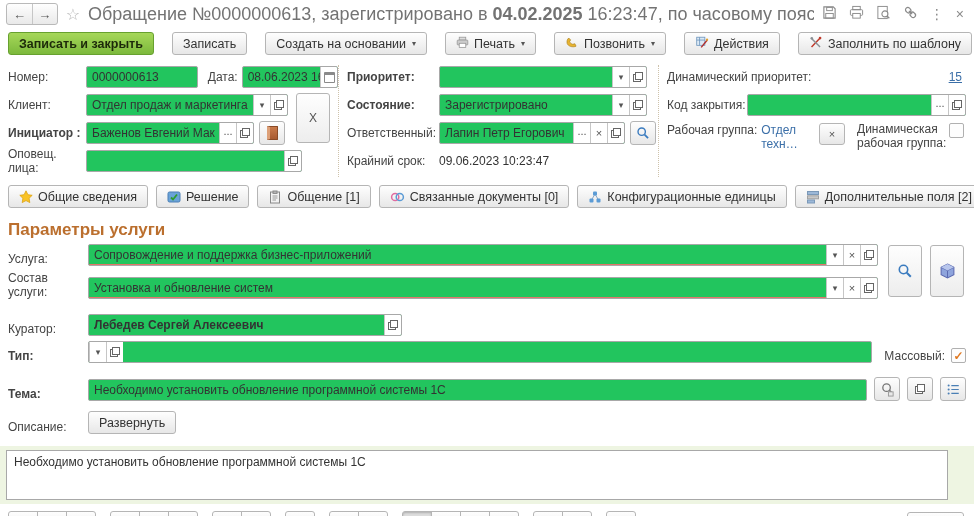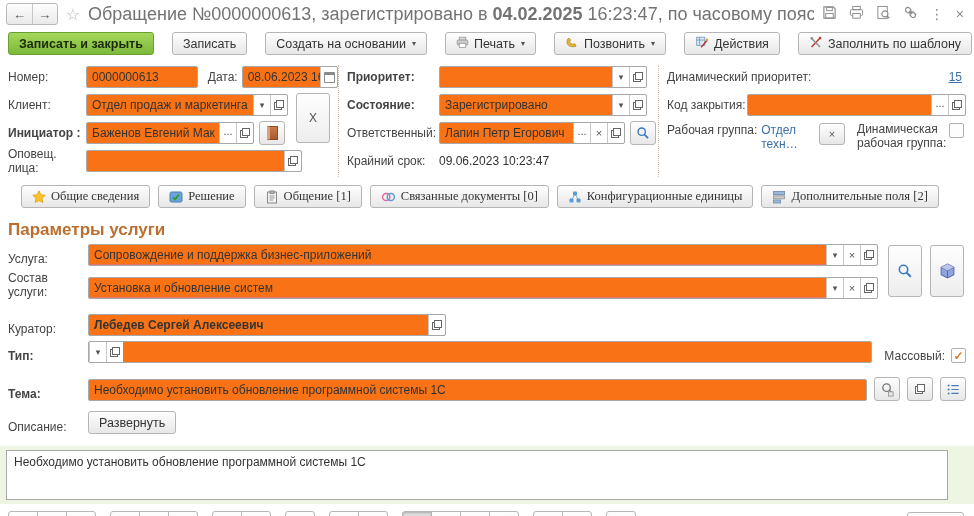"0000000613" .field { background: #f97316 -> #22c55e }
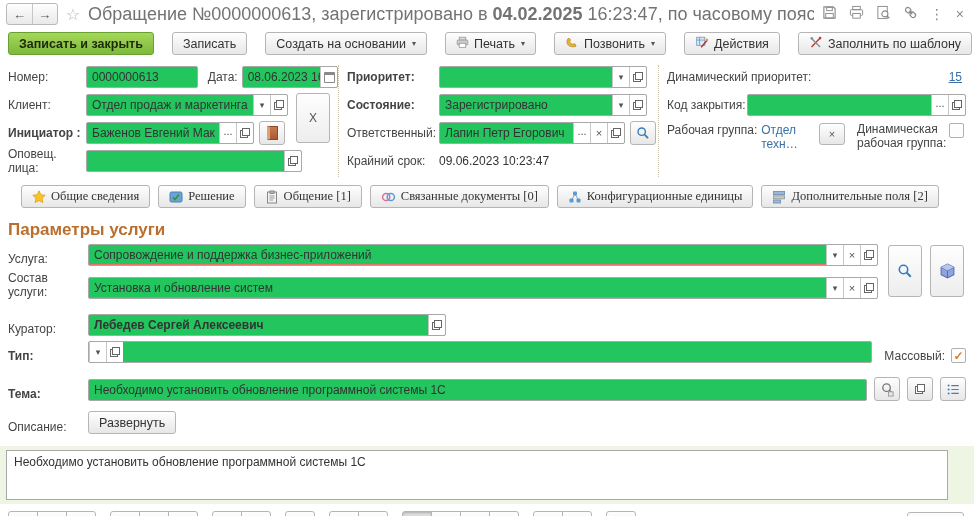"Общие сведения" .tabs { font-family: Liberation Serif, serif -> none; padding: 8px 10px 6px 21px -> 8px 10px 6px 8px }
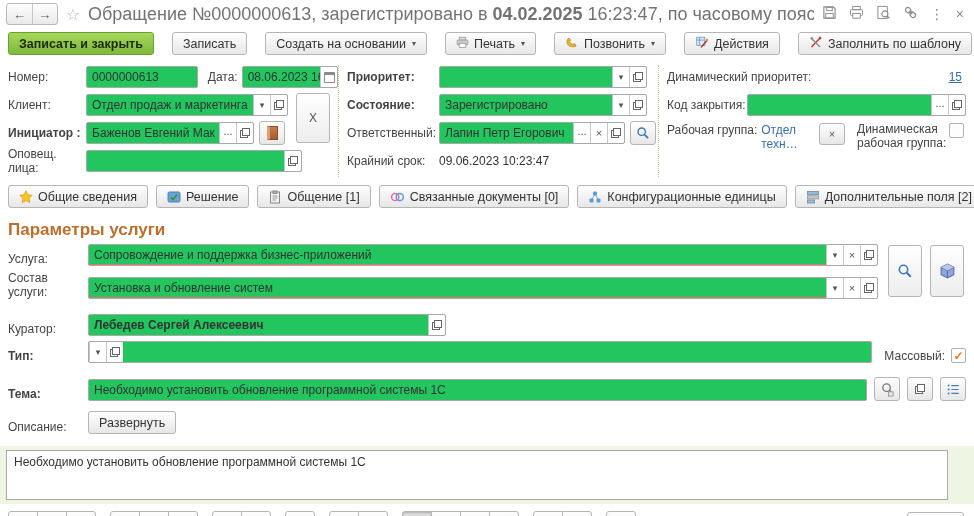"Лебедев Сергей Алексеевич" div.field { width: 358px -> 314px }
